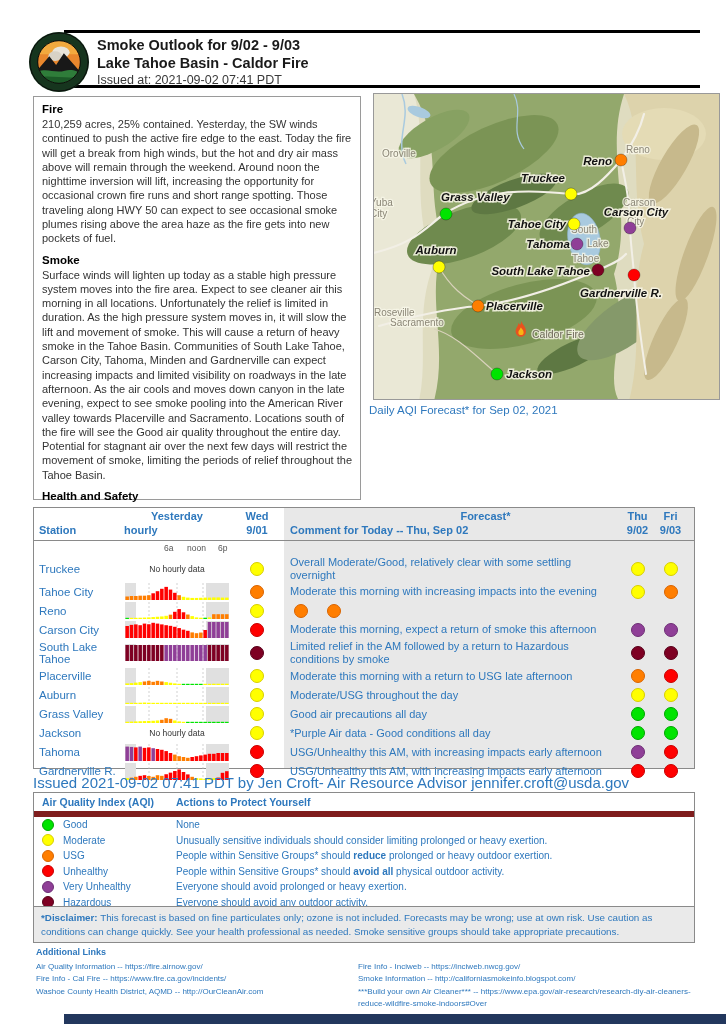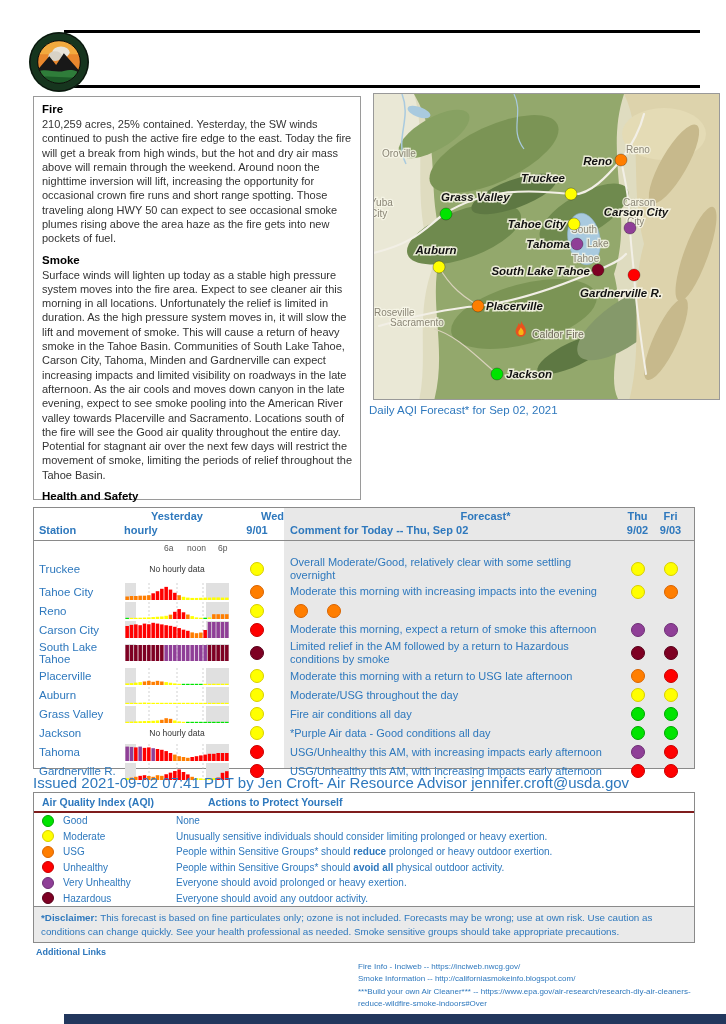"Smoke Outlook for 9/02 -" div.hdr-text { html: none -> <div> <div>Smoke Outlook for 9/02 - 9/03</div> <div>Lake Tahoe Basin - Caldor Fire</div> <div>Issued at: 2021-09-02 07:41 PDT</div> </div> }
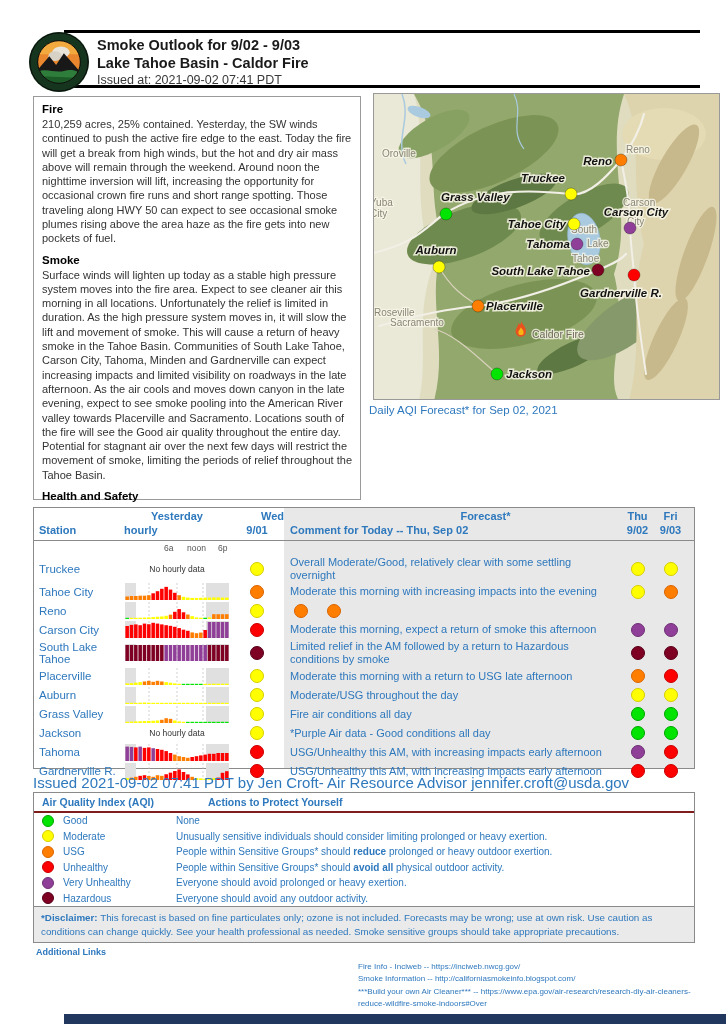"Wed" div.cell { text-align: right -> center }
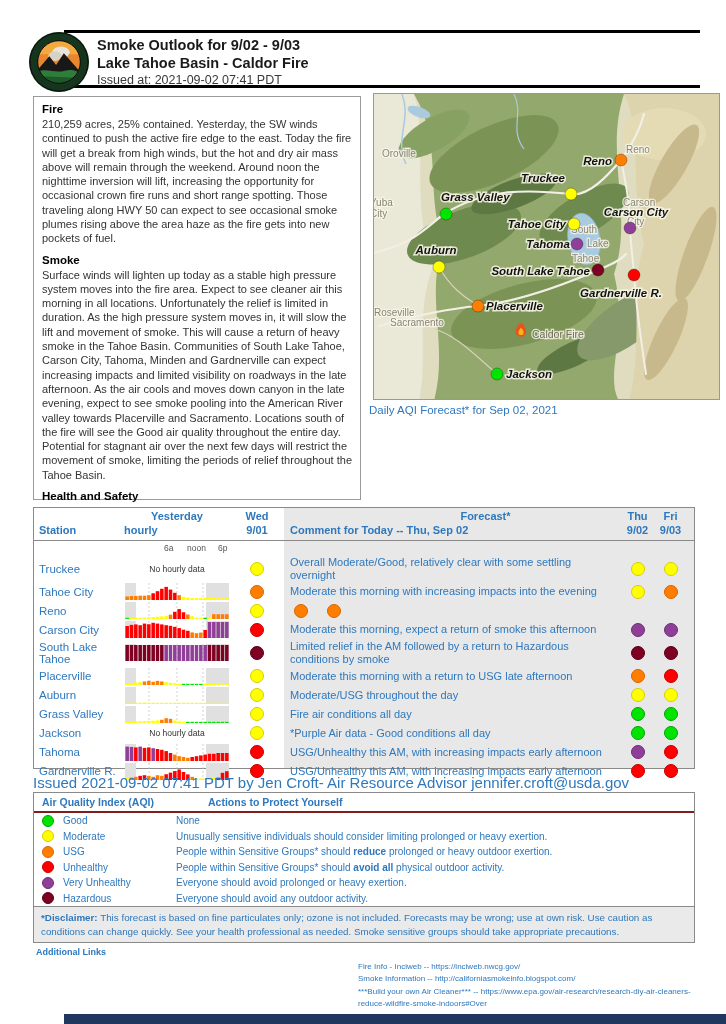"Fire air conditions all day" div.c-comment { text: Fire air conditions -> Good air precautions }
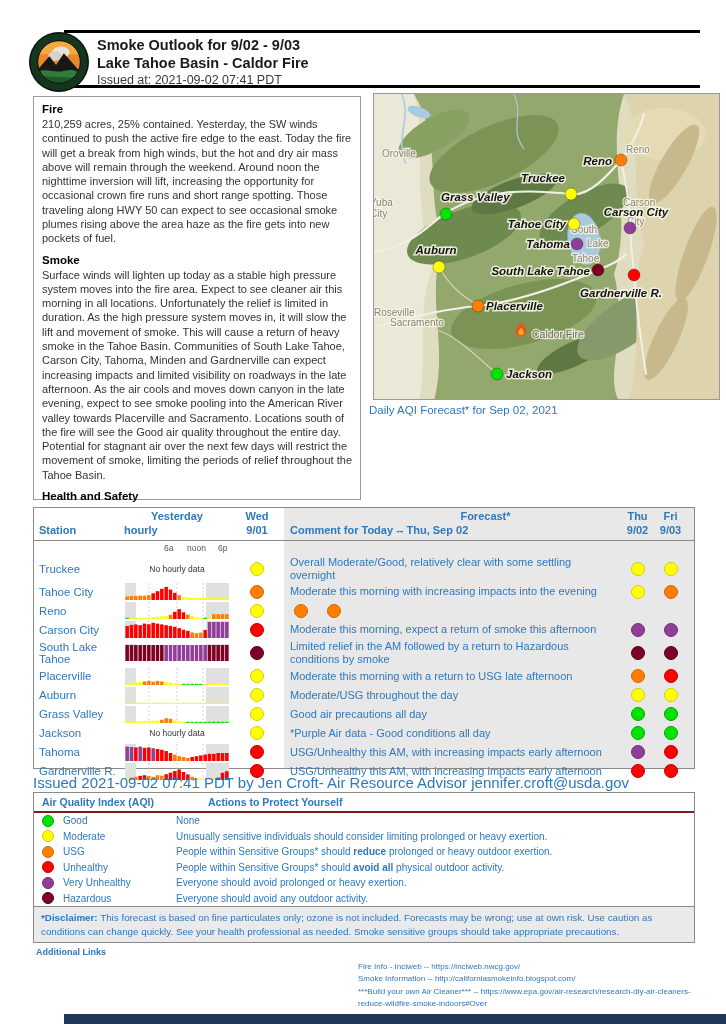"Air Quality Index (AQI)" .legend-head { border-bottom: 2px solid #7f1d1d -> 6px solid #7f1d1d; gap: 32px -> none }
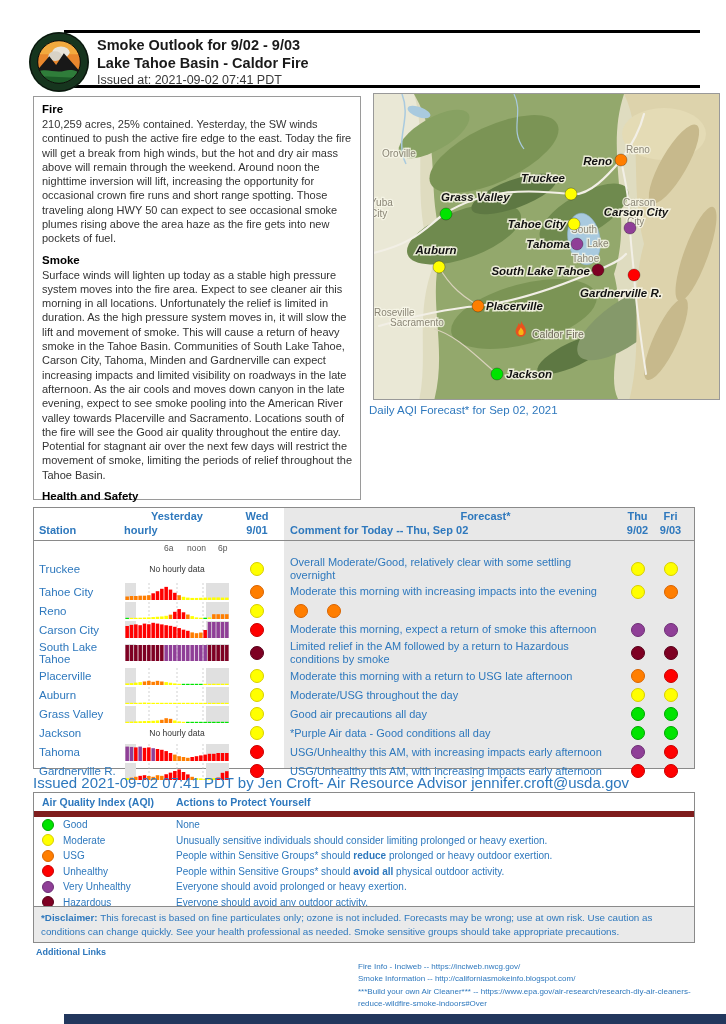"Air Quality Information --" div.links-col { html: none -> <div> <div>Air Quality Information -- https://fire.airnow.gov/</div> <div>Fire Info - Cal Fire -- https://www.fire.ca.gov/incidents/</div> <div>Washoe County Health District, AQMD -- http://OurCleanAir.com</div> </div> }
